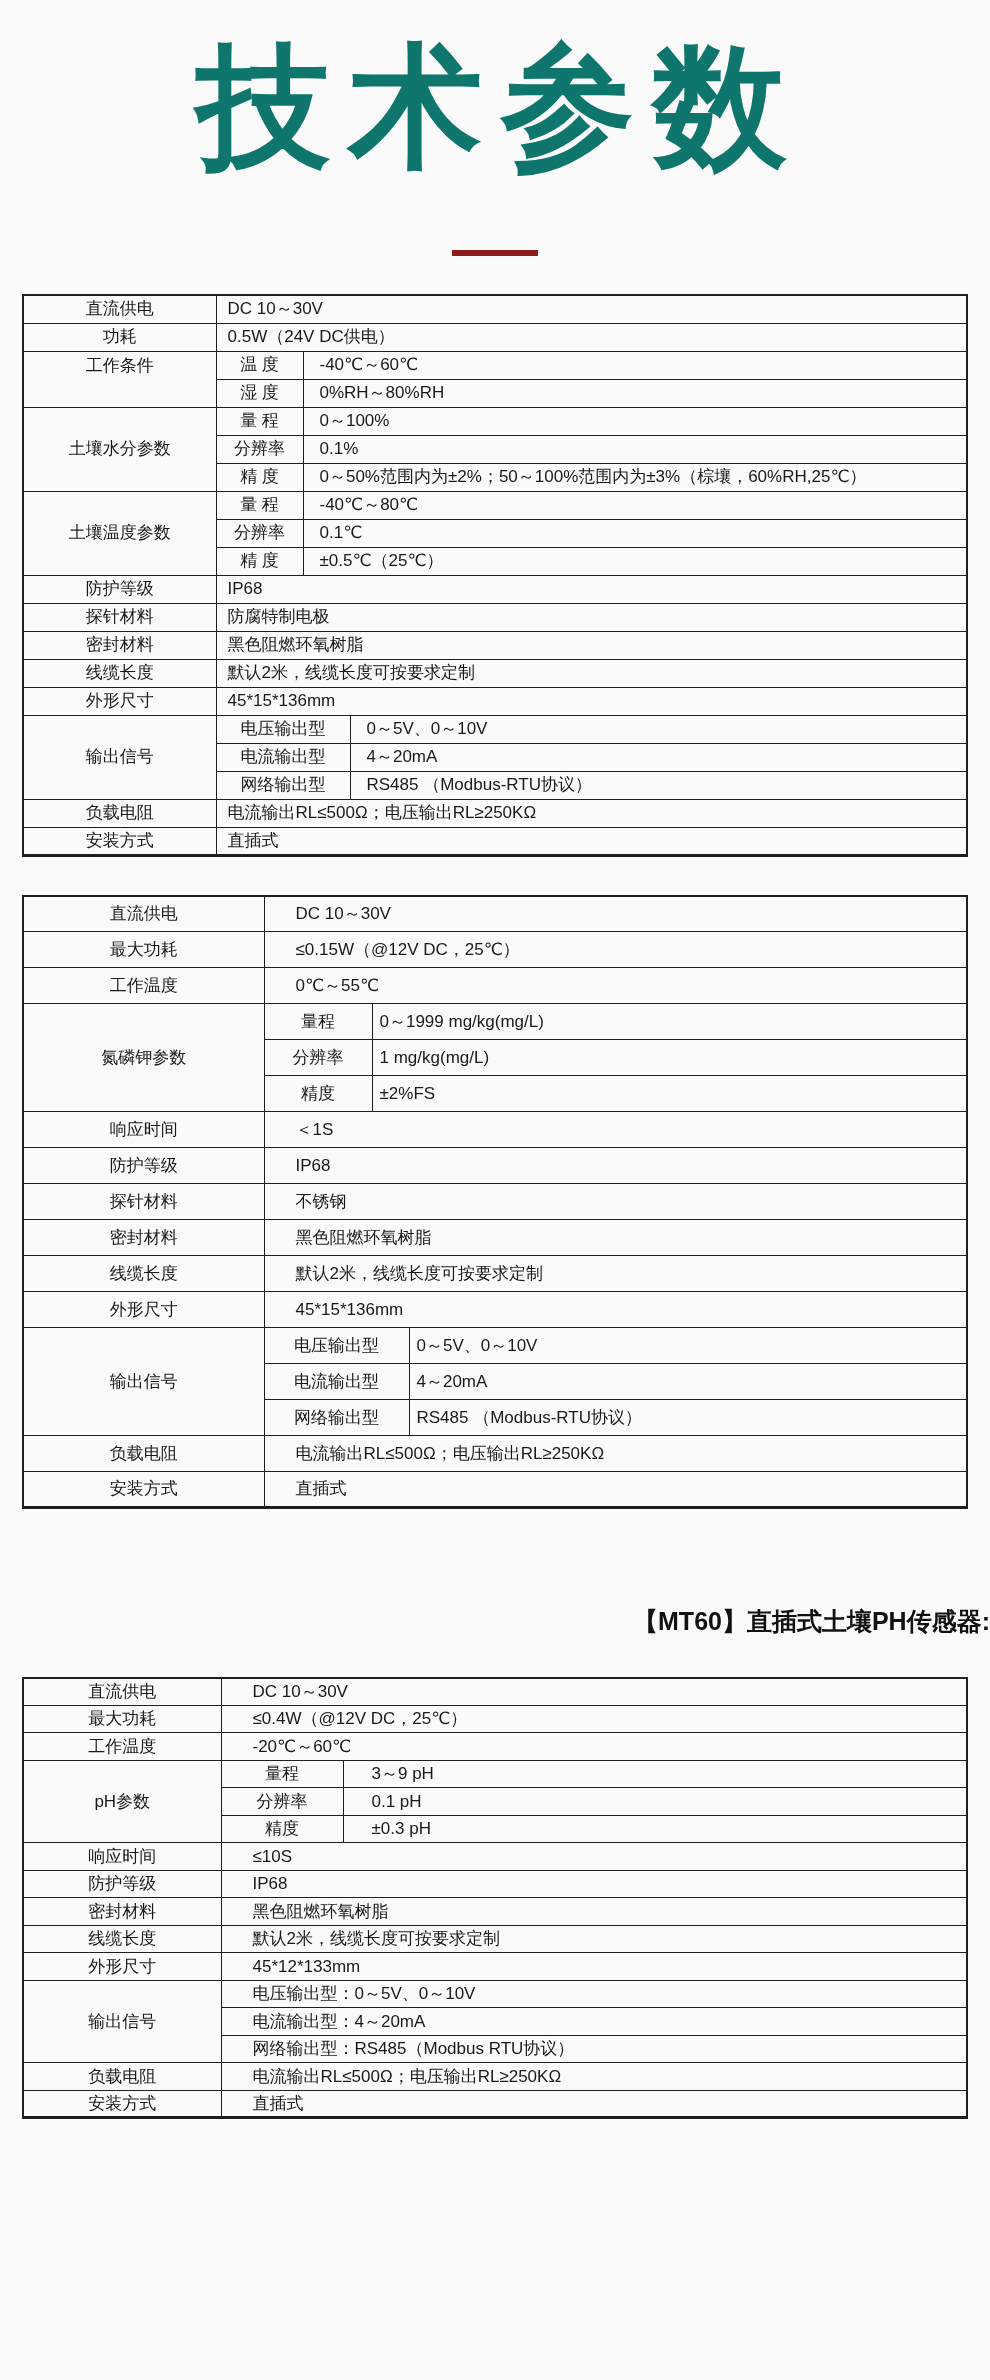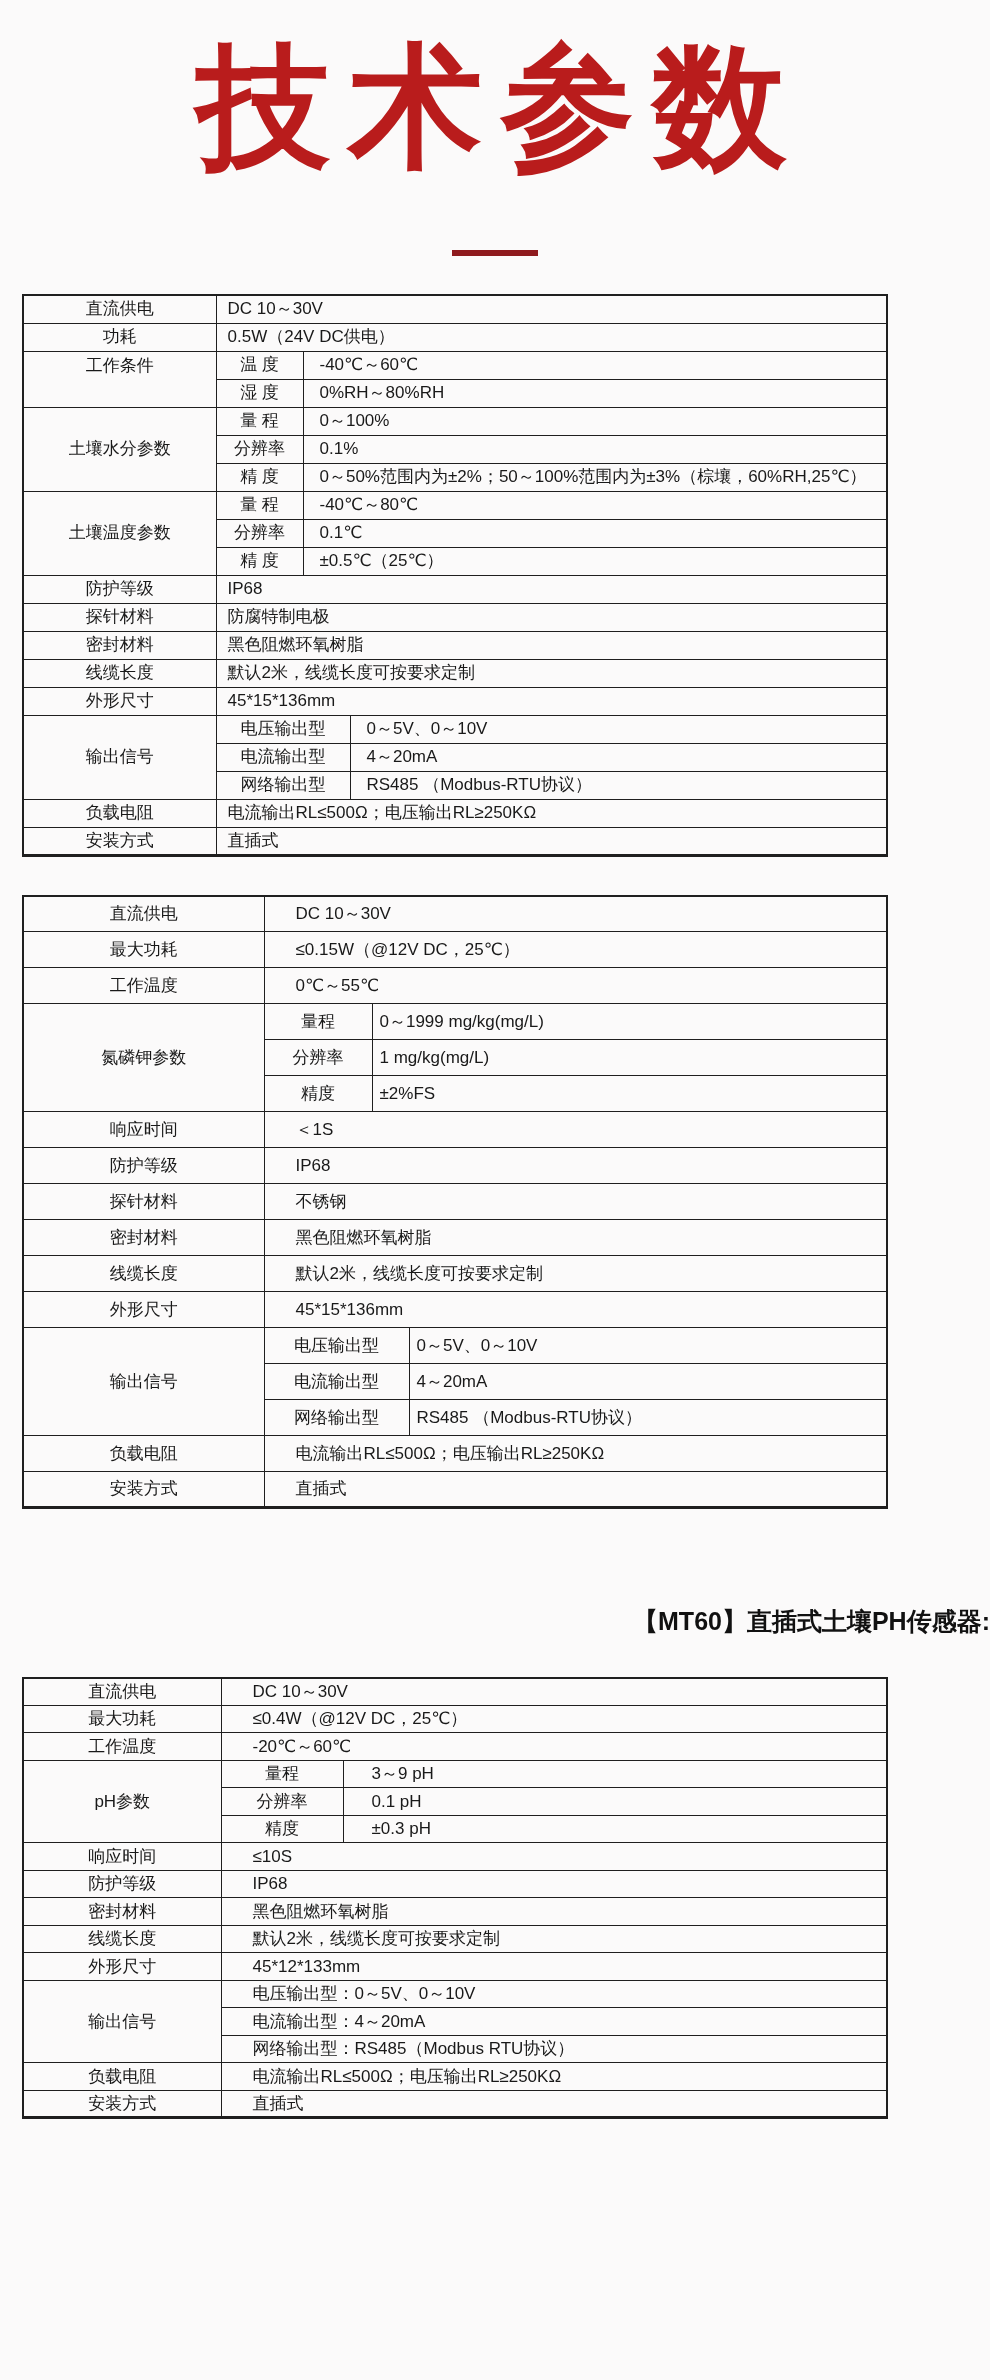"技术参数" .page-title { color: #b91c1c -> #0f766e }
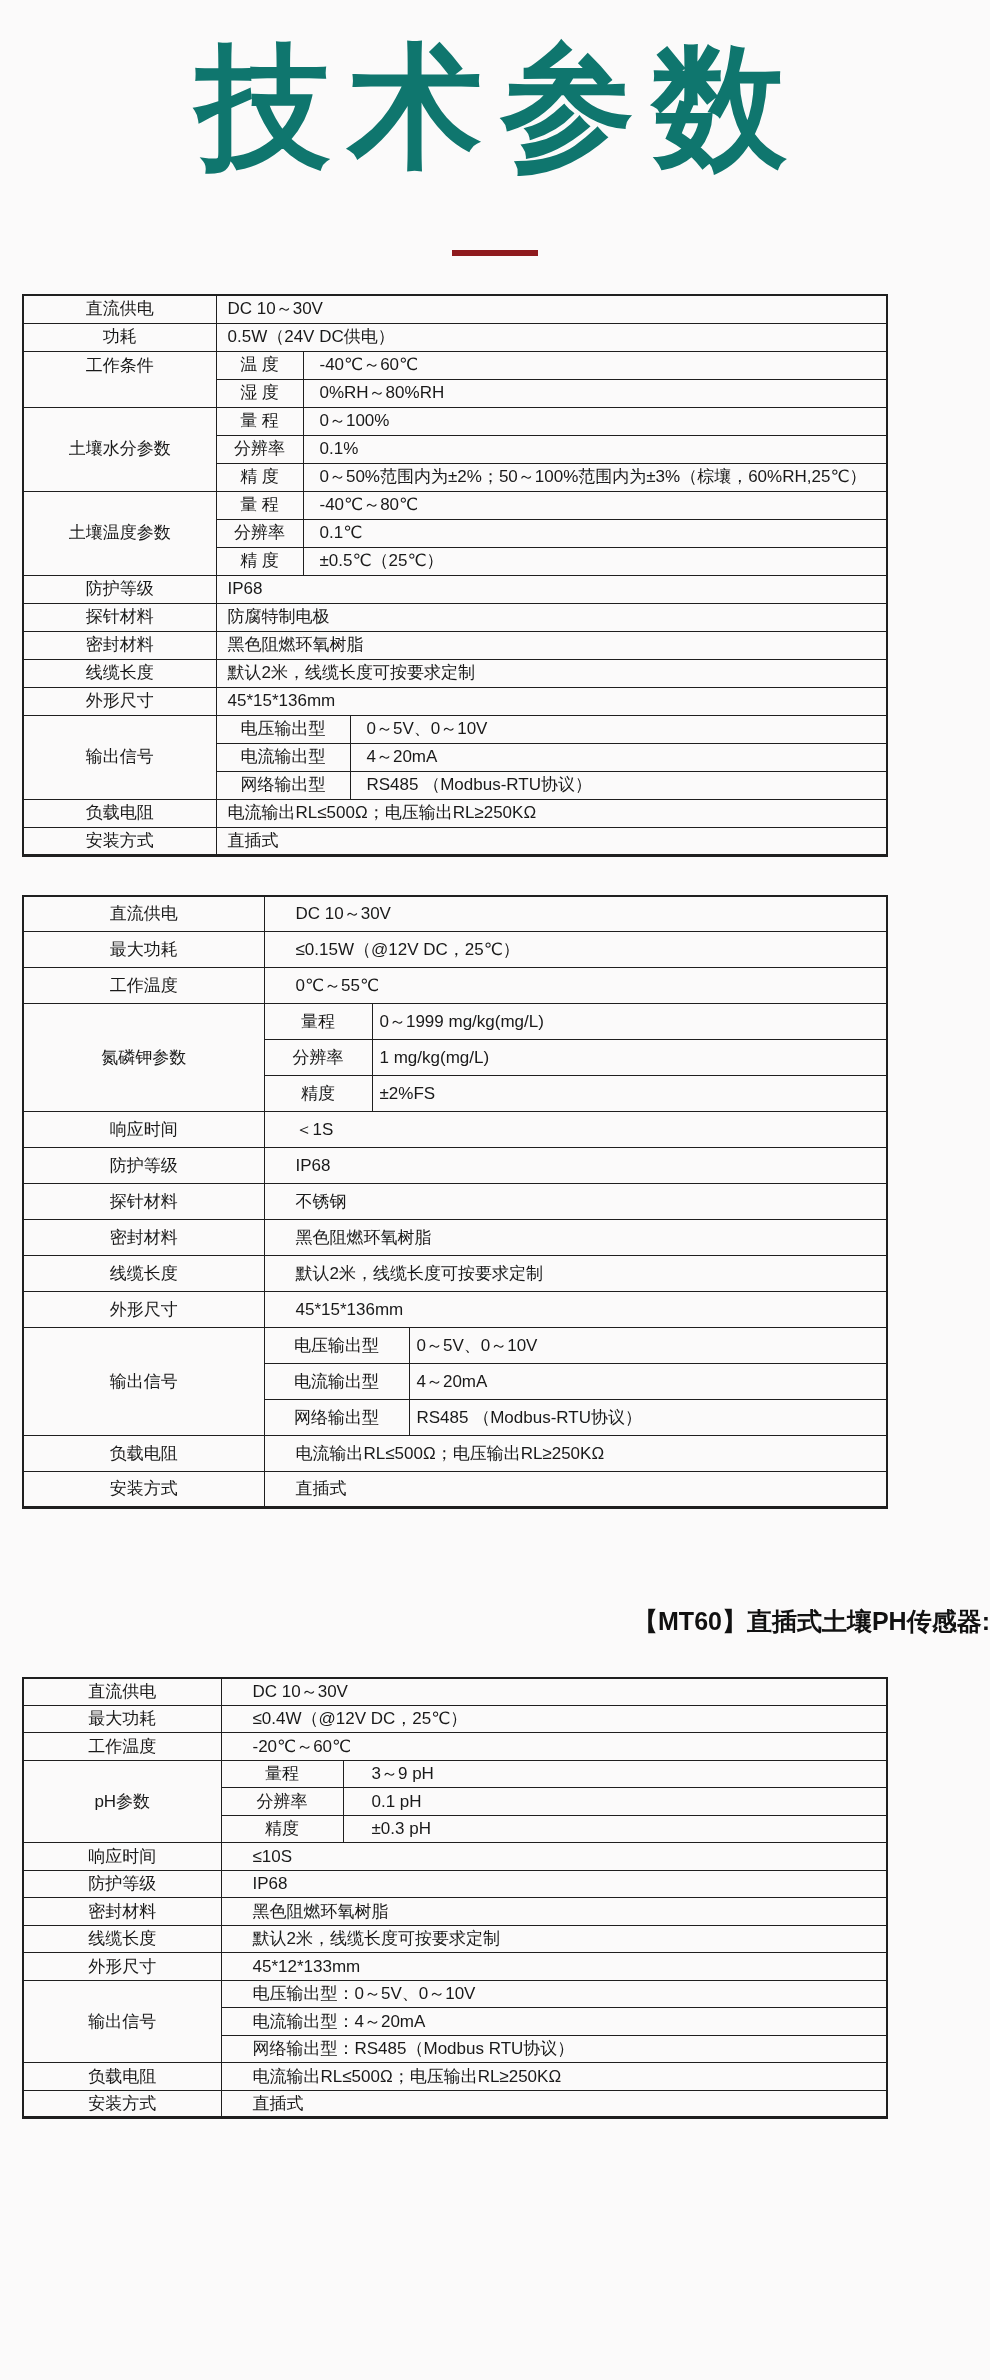"直流供电" table.spec { width: 866px -> 946px }
